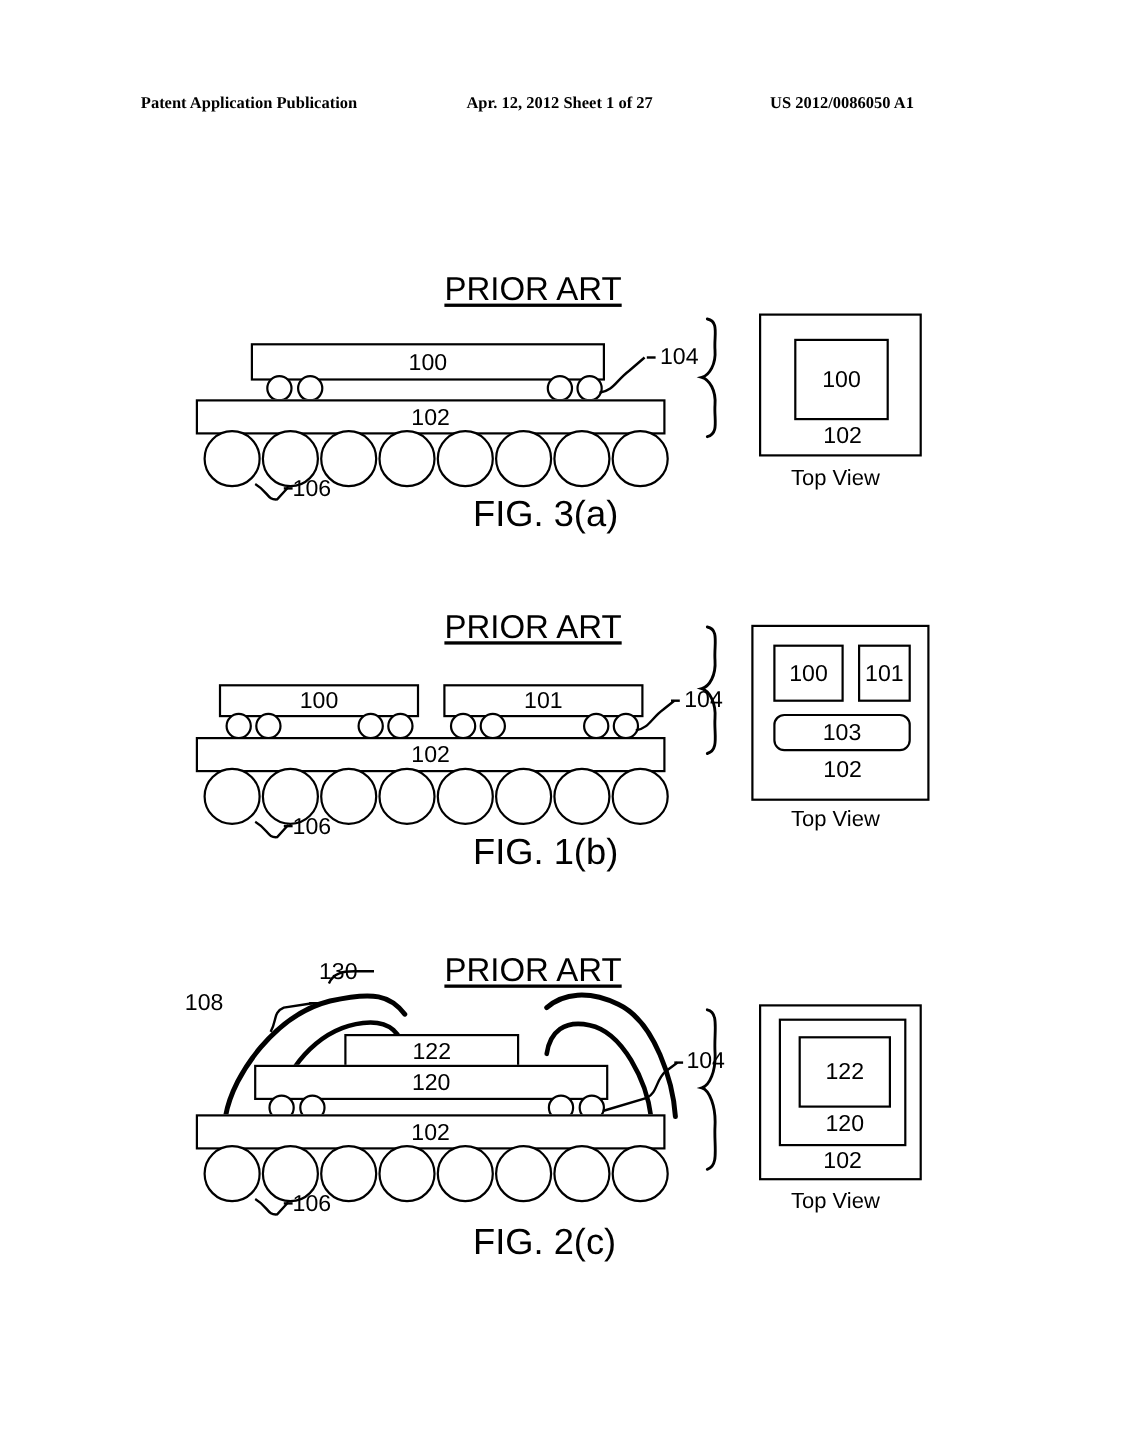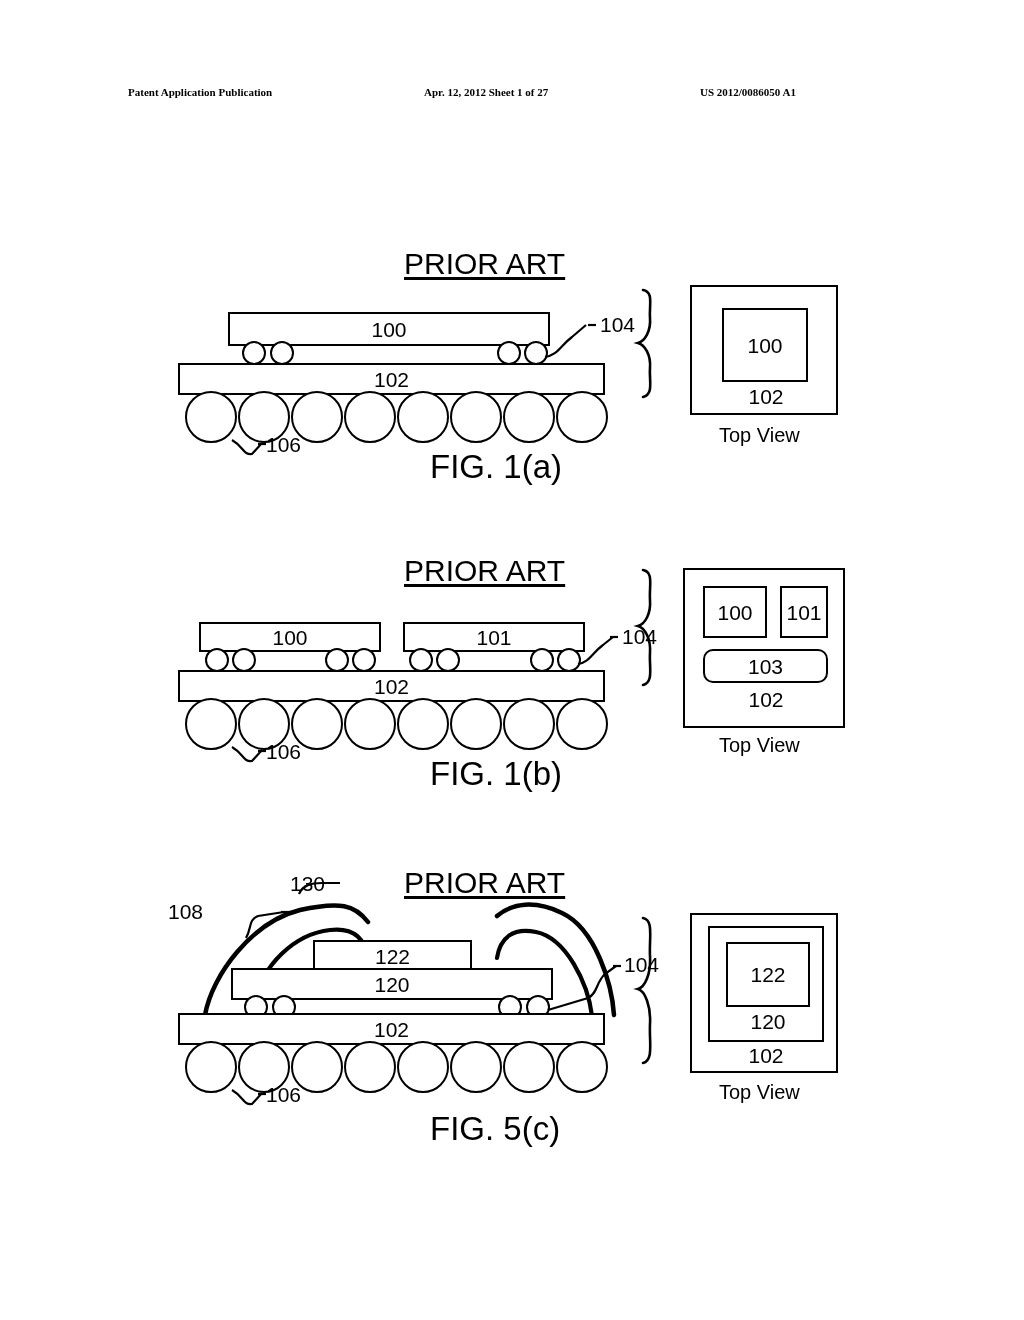"Patent Application Publication" #pub-header { font-size: 11px -> 15px }
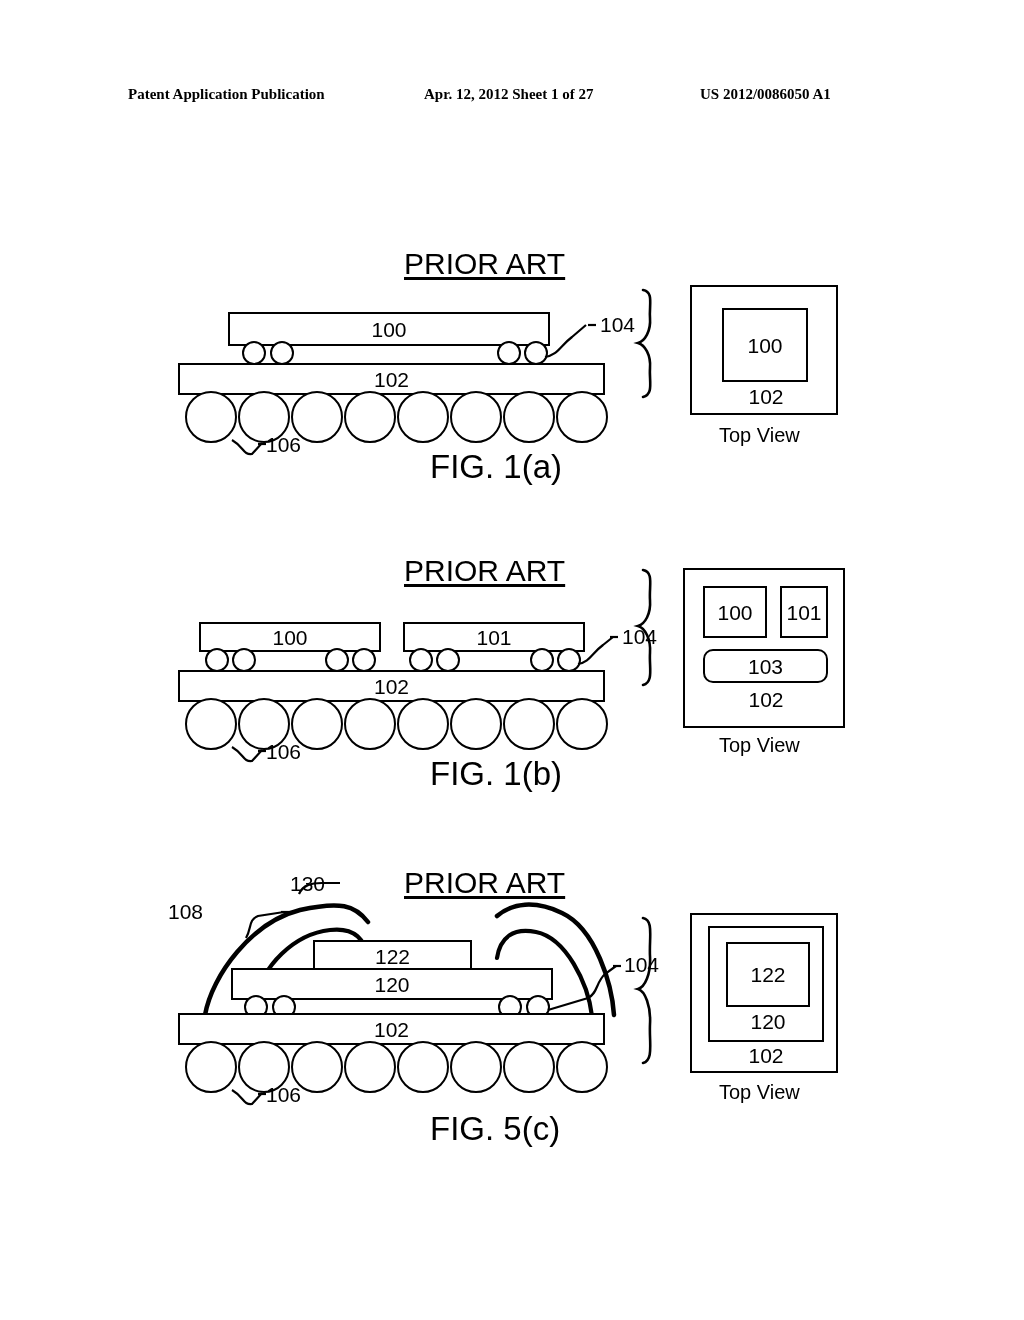"FIG. 1(a)" div.fig-caption { text: 1 -> 3 }
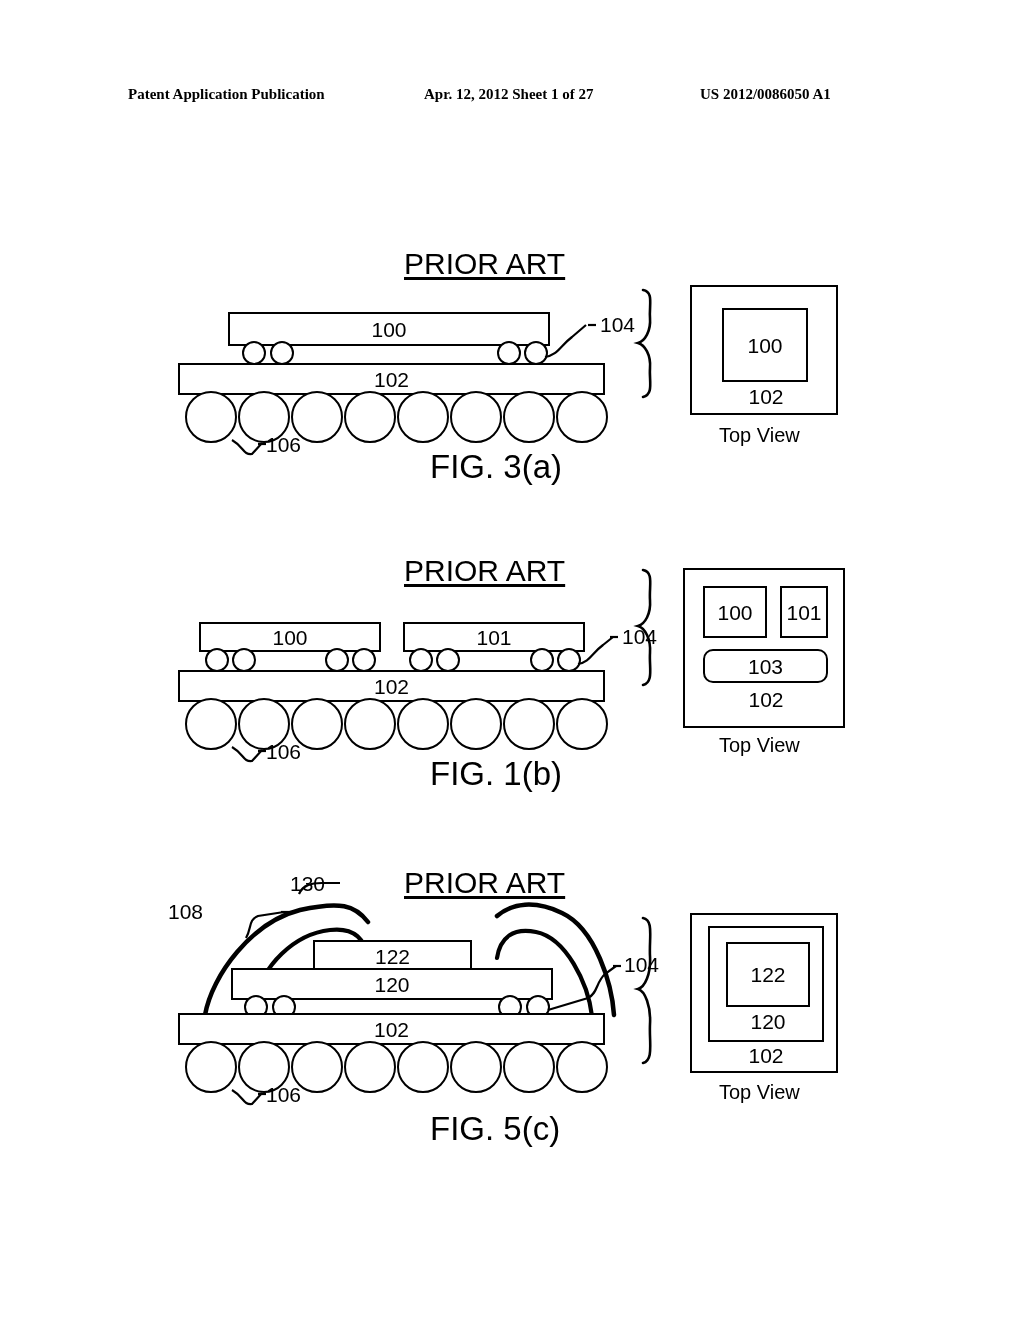"FIG. 5(c)" div.fig-caption { text: 5 -> 2 }
